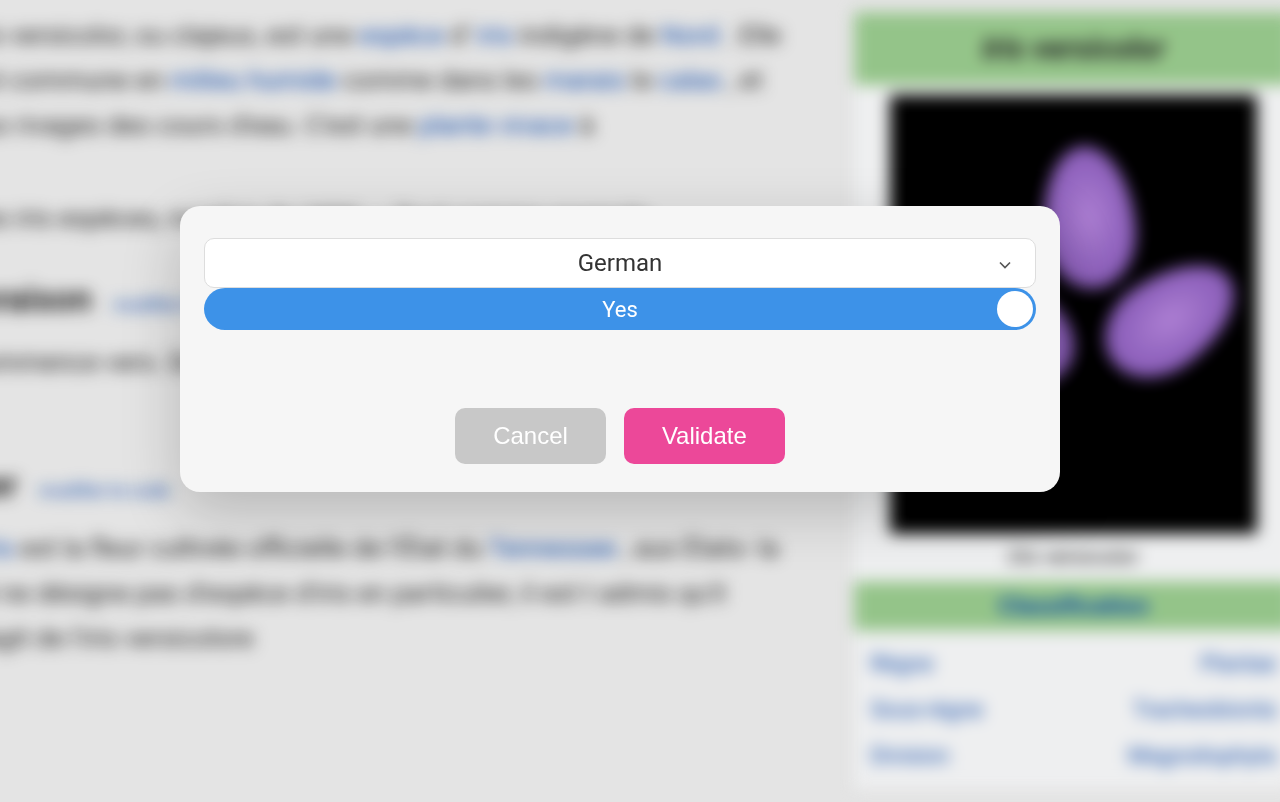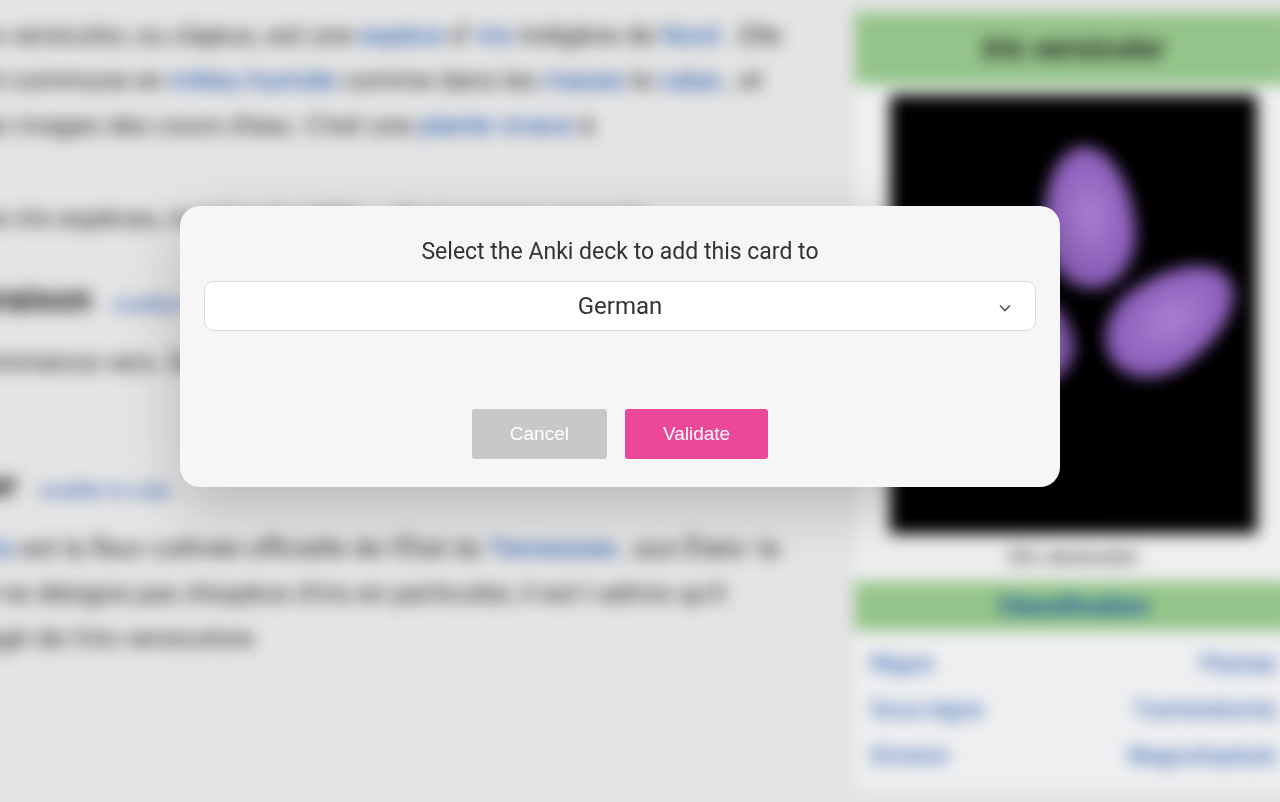"Select the Anki deck to" div.modal-label { html: <div>Select the Anki deck to add this card to</div> -> none }
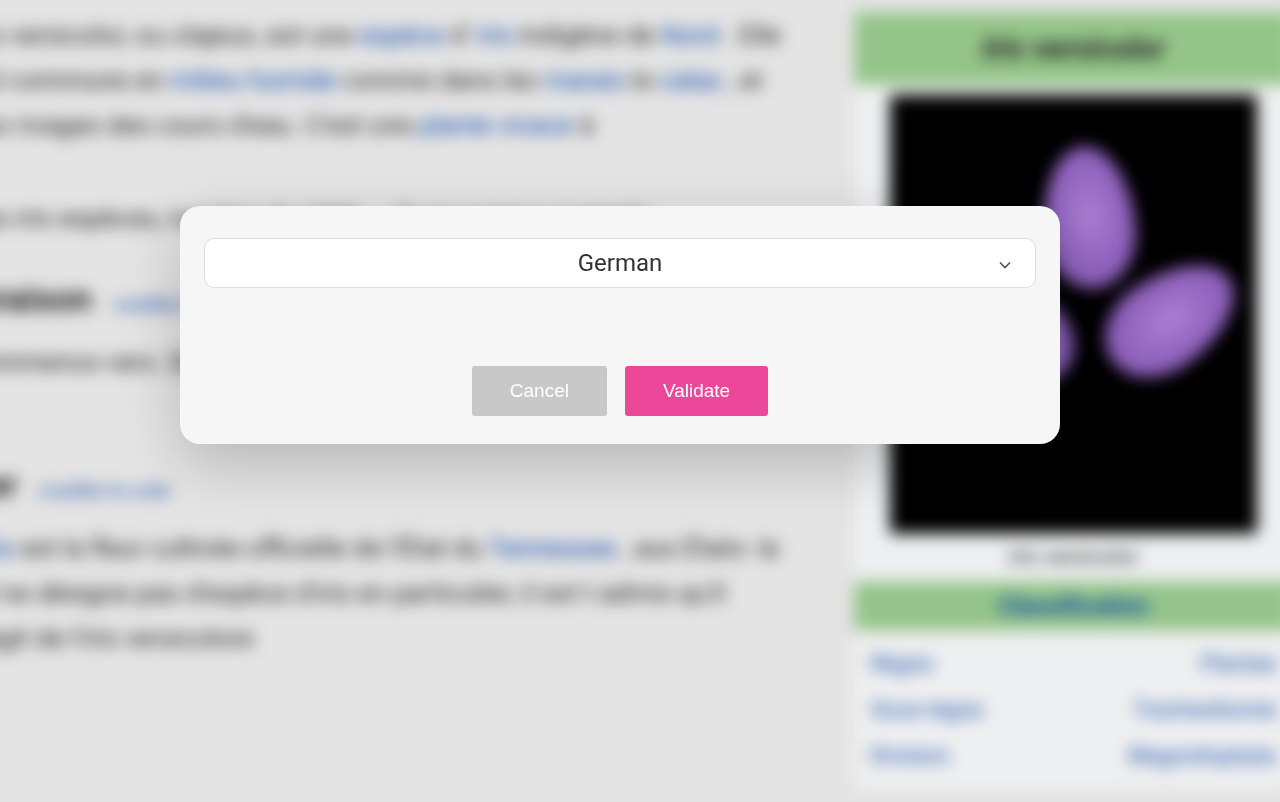"Yes" div.toggle { html: none -> <div> <span>Yes</span> <div></div> </div> }
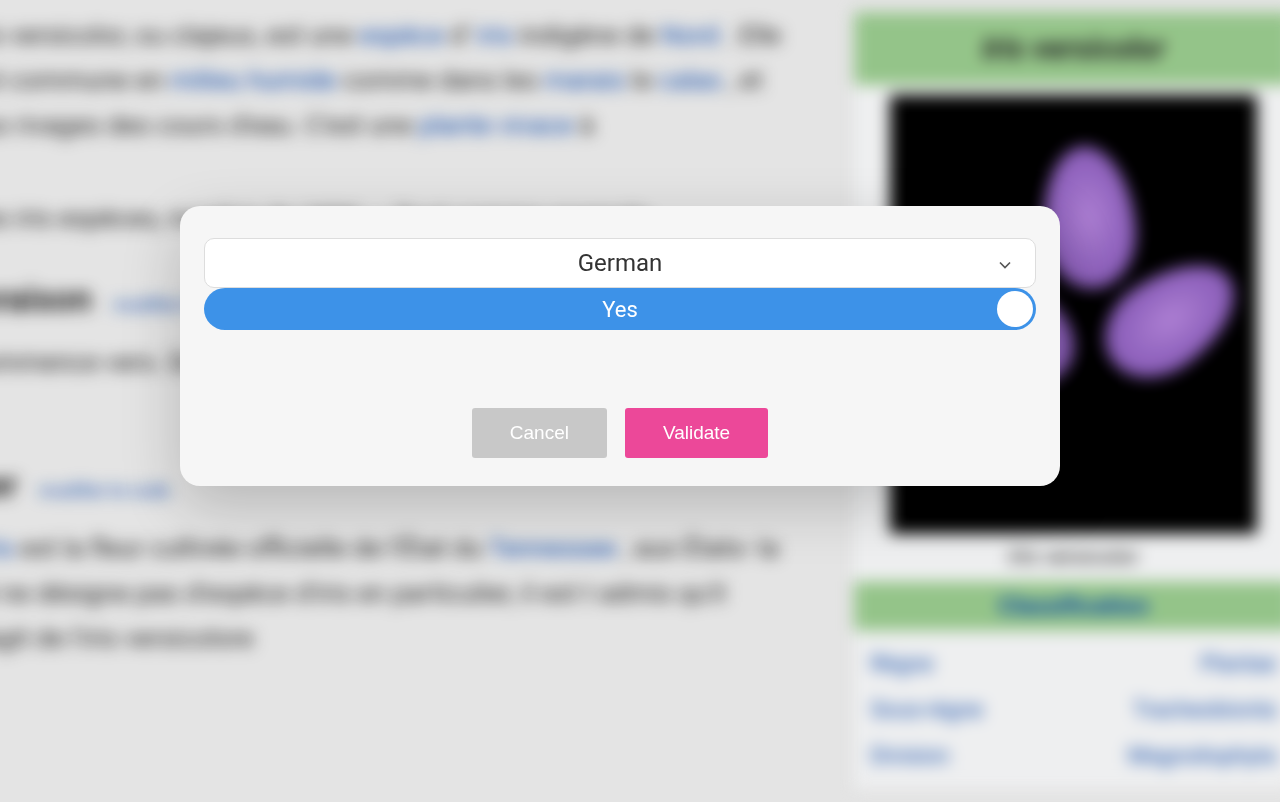"Cancel" .btn { border-radius: 3px -> 10px; font-size: 19px -> 24px }
